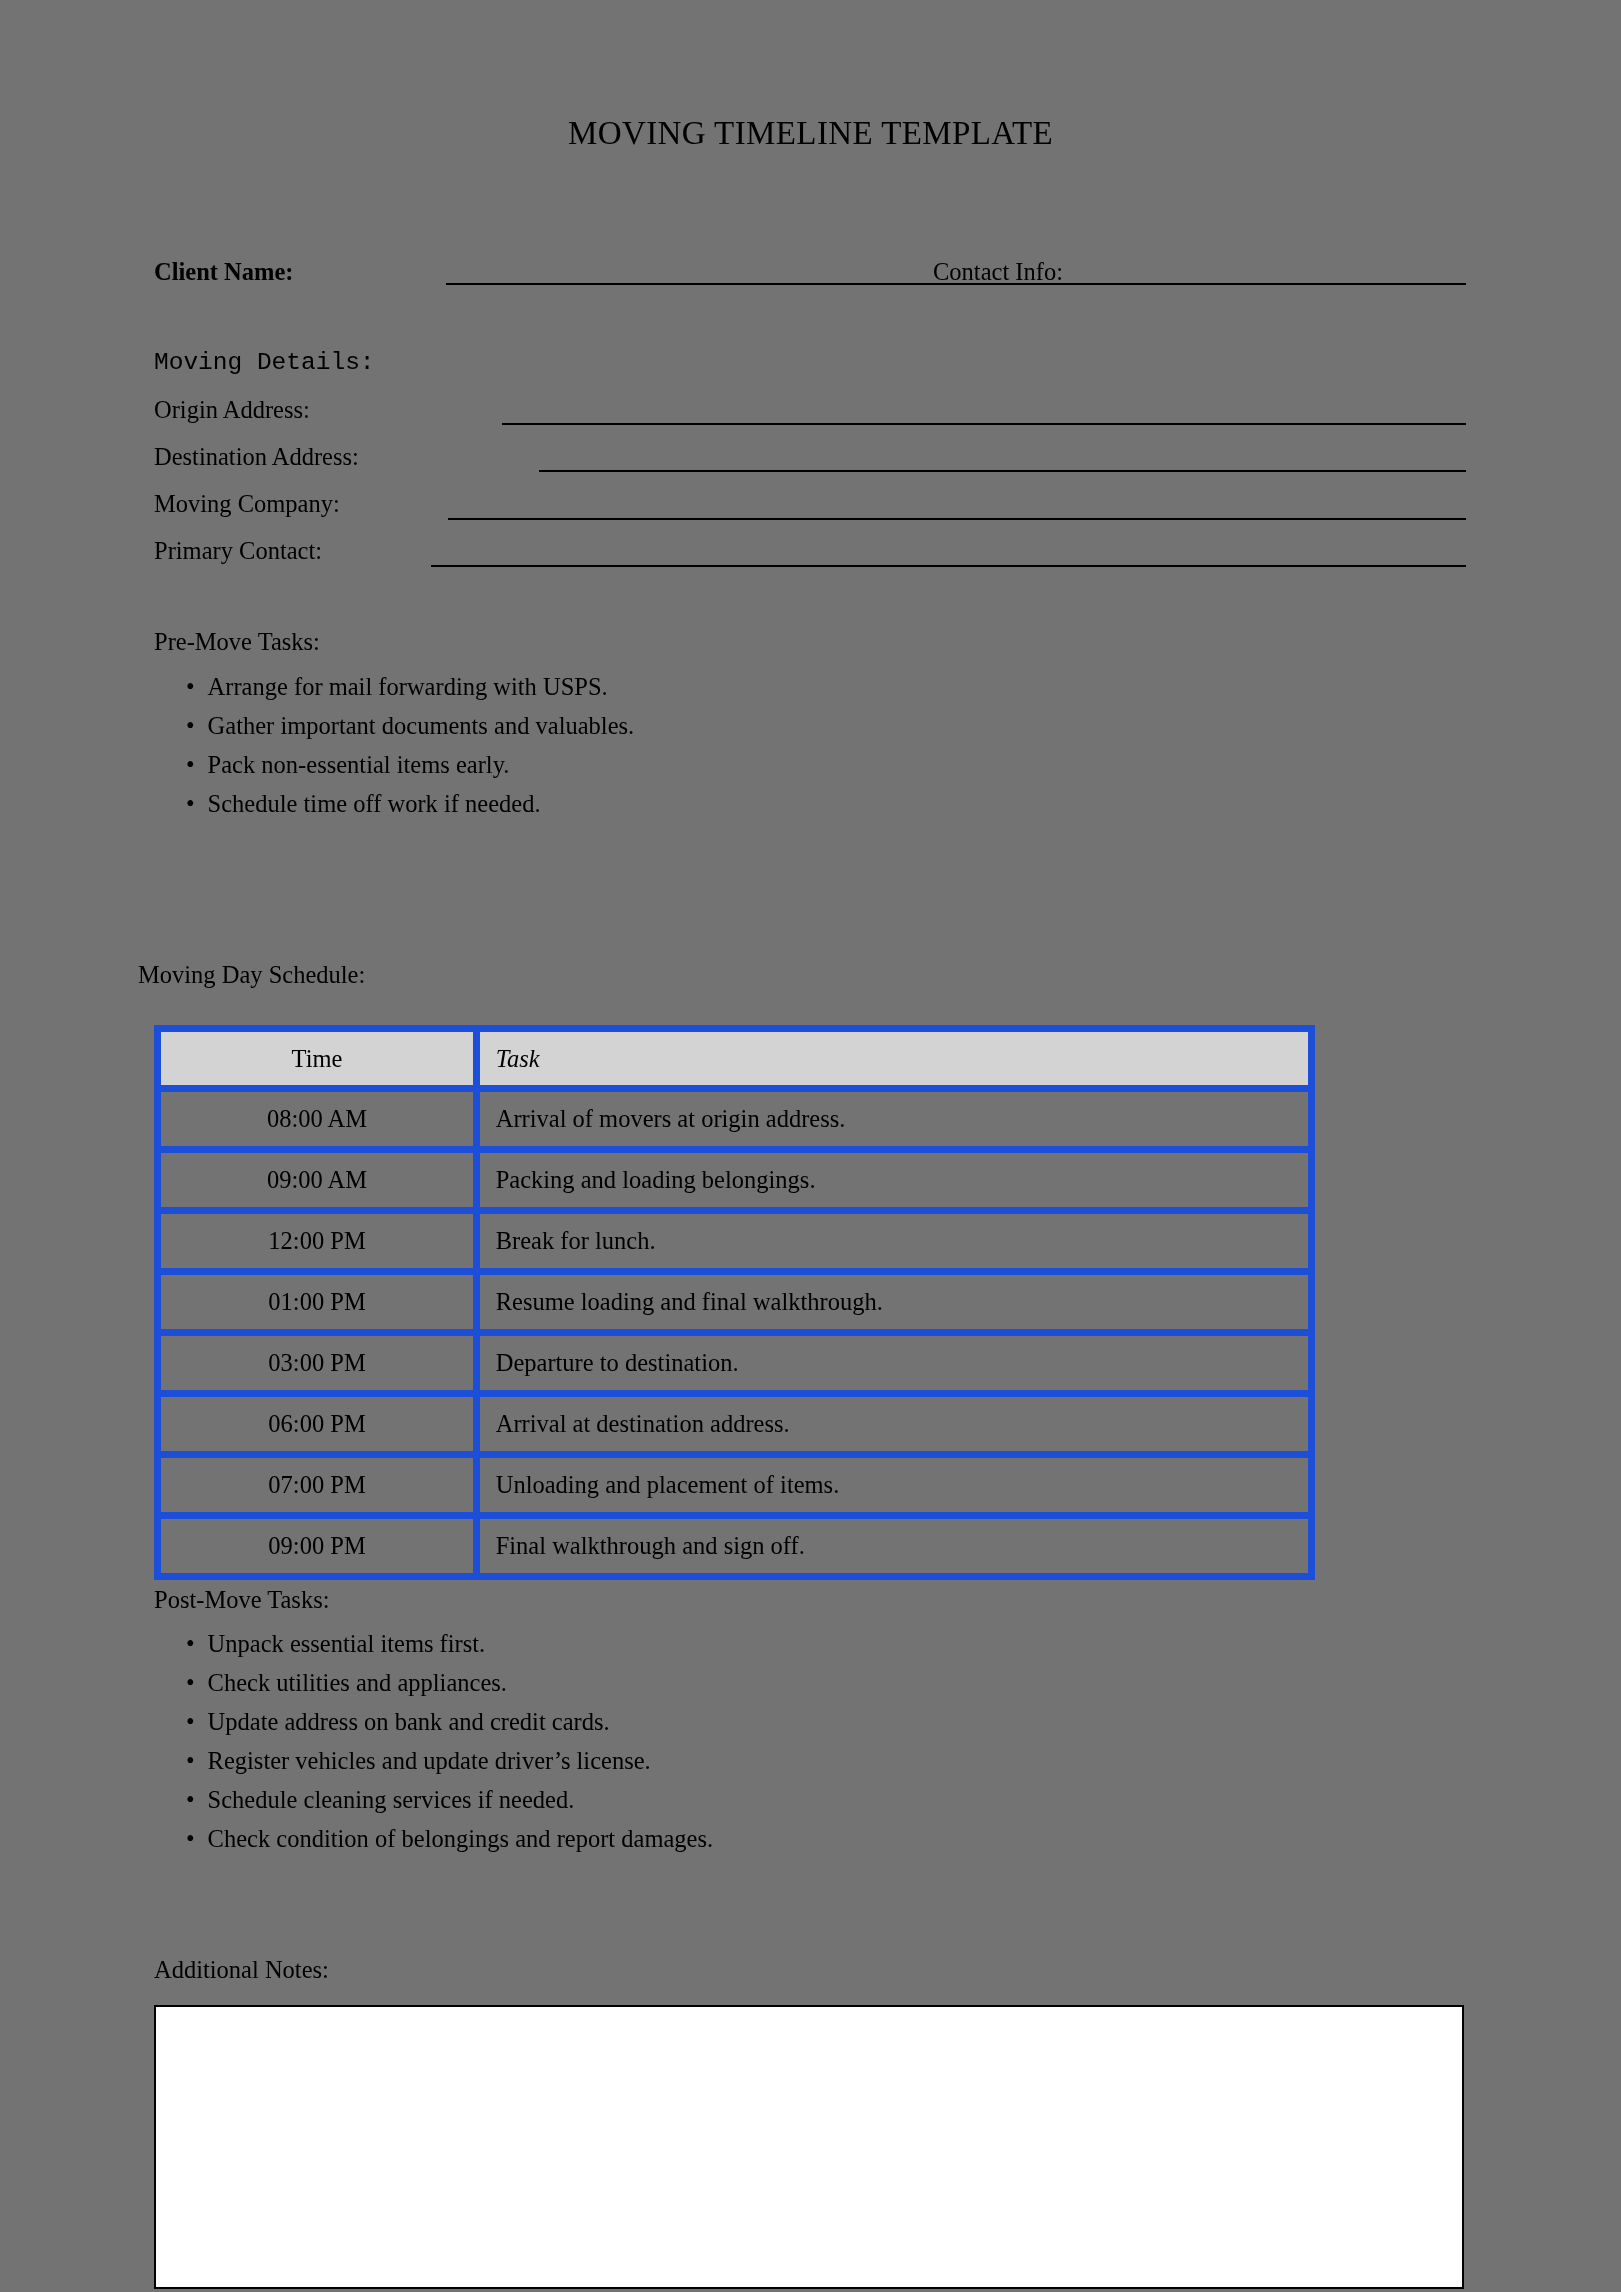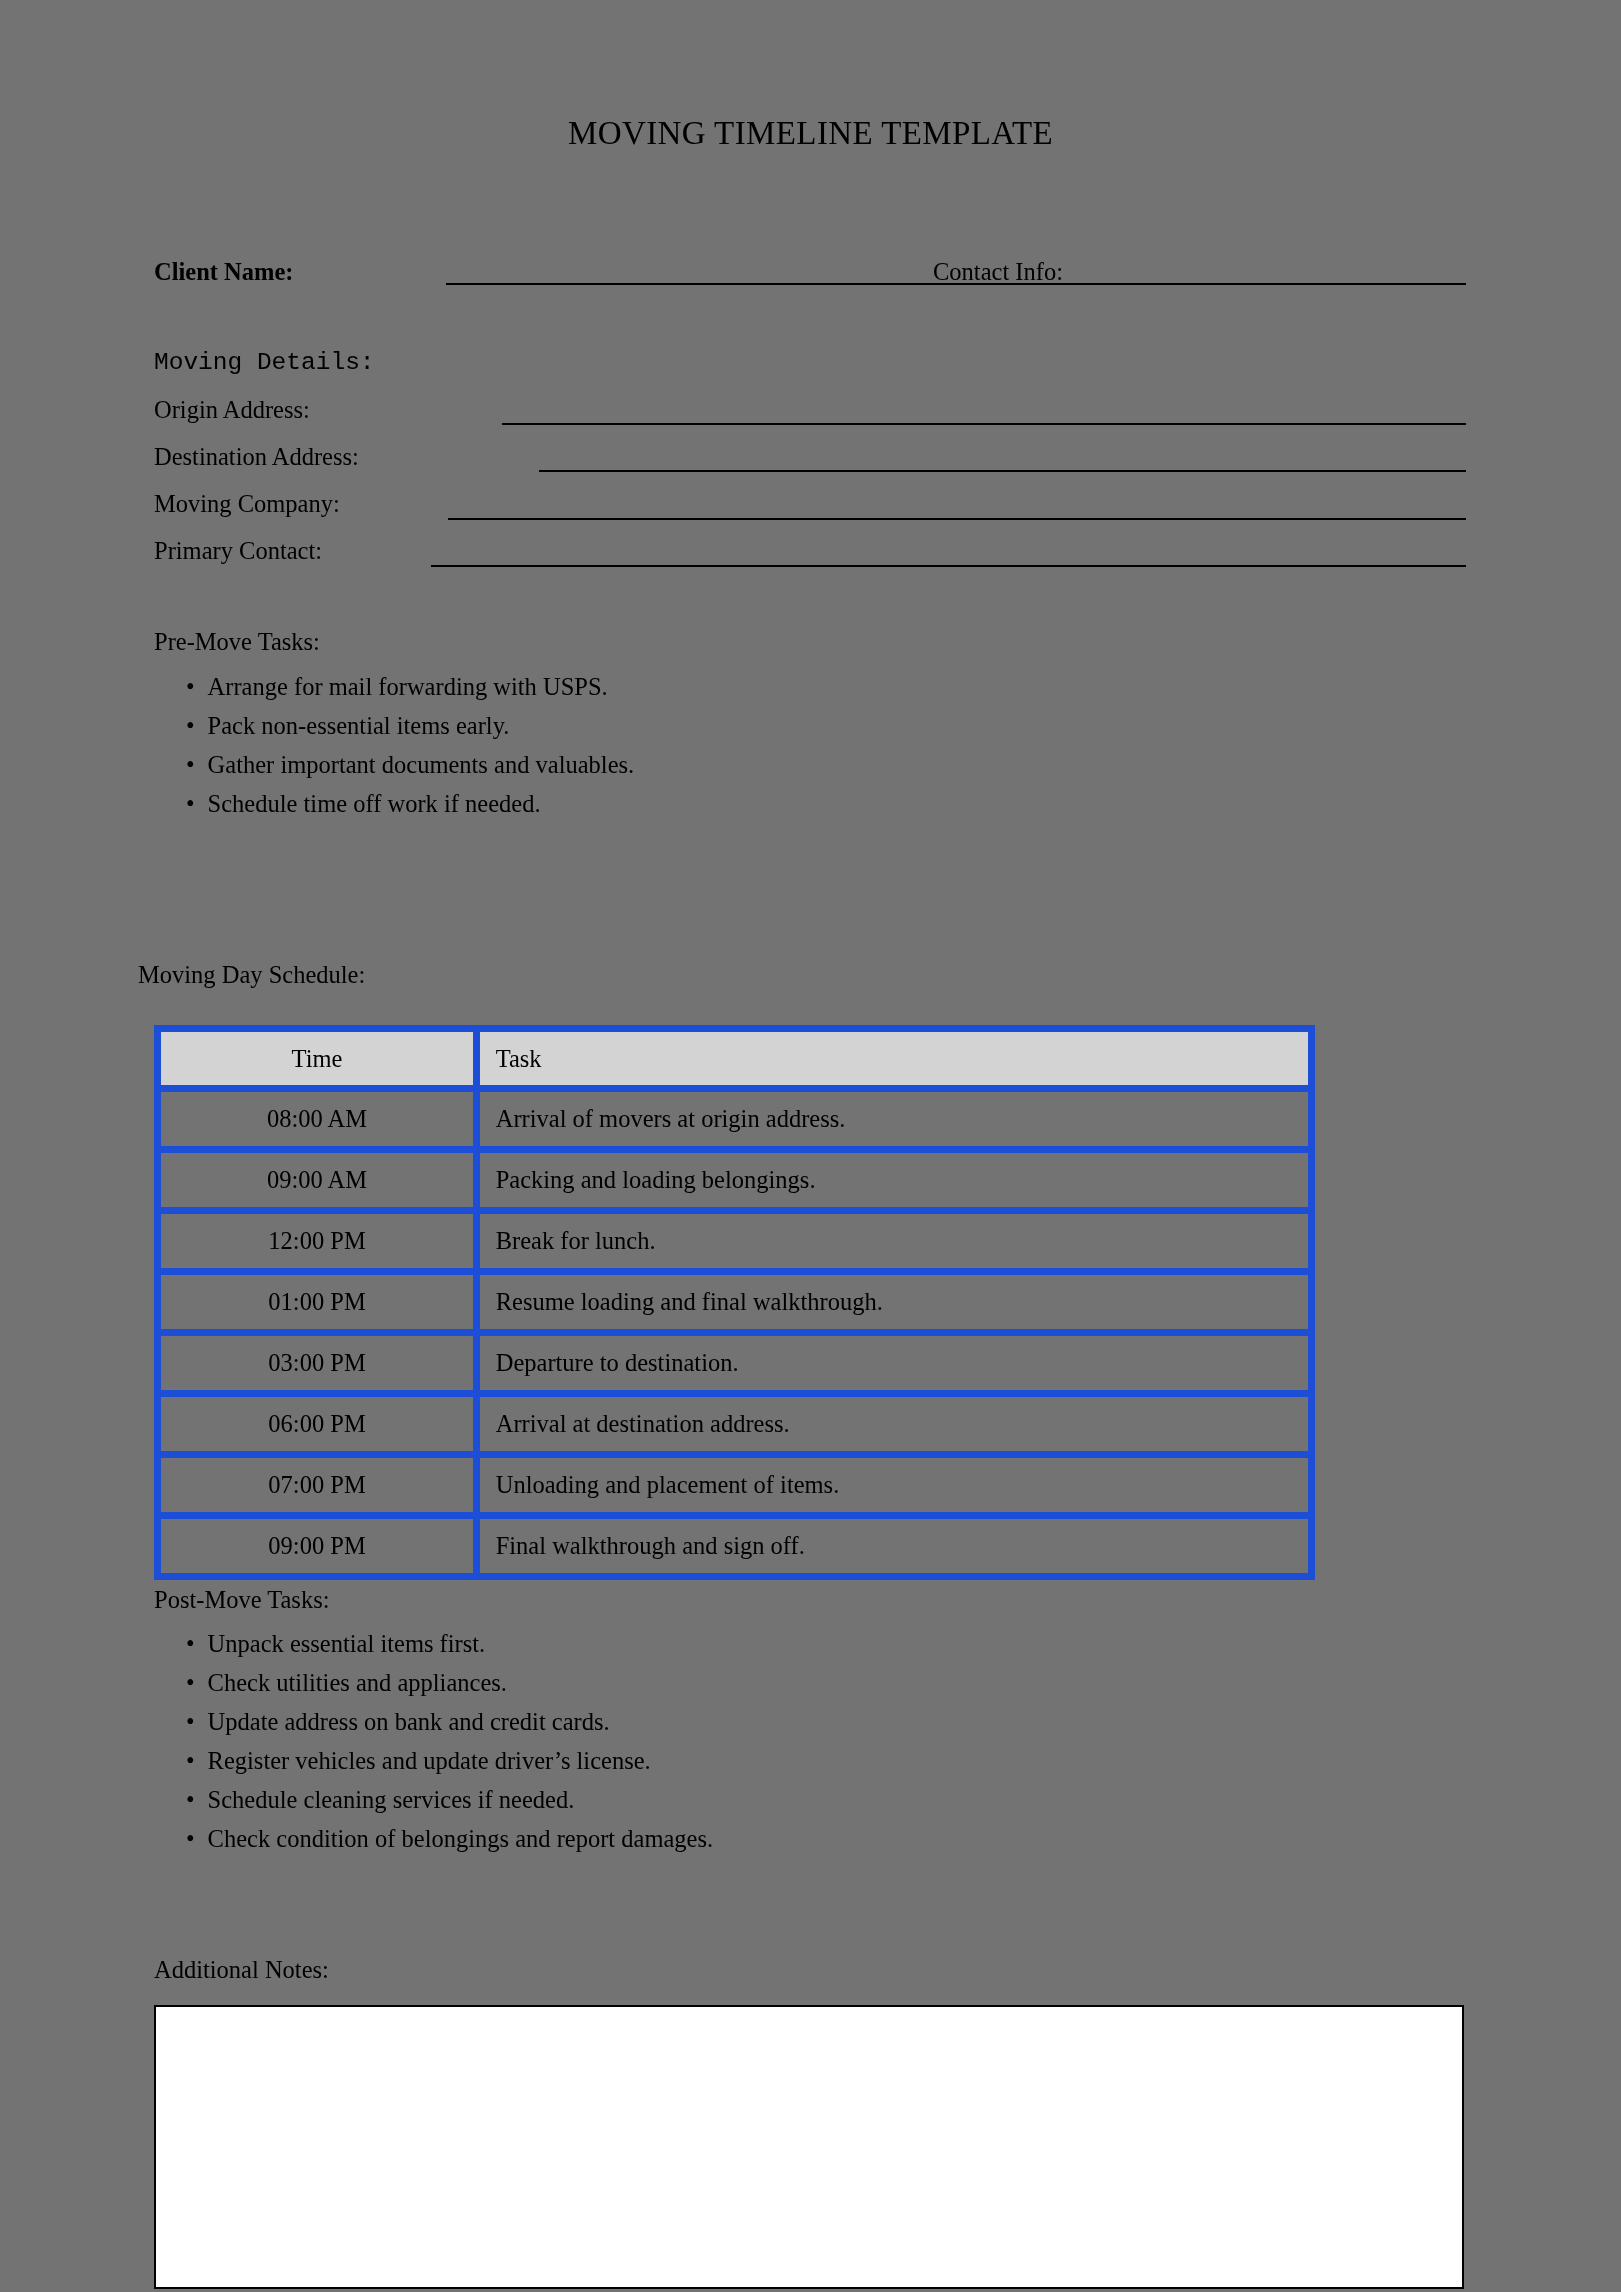"Pack non-essential items early." li { order: before "Gather important documents and" -> after "Gather important documents and" }
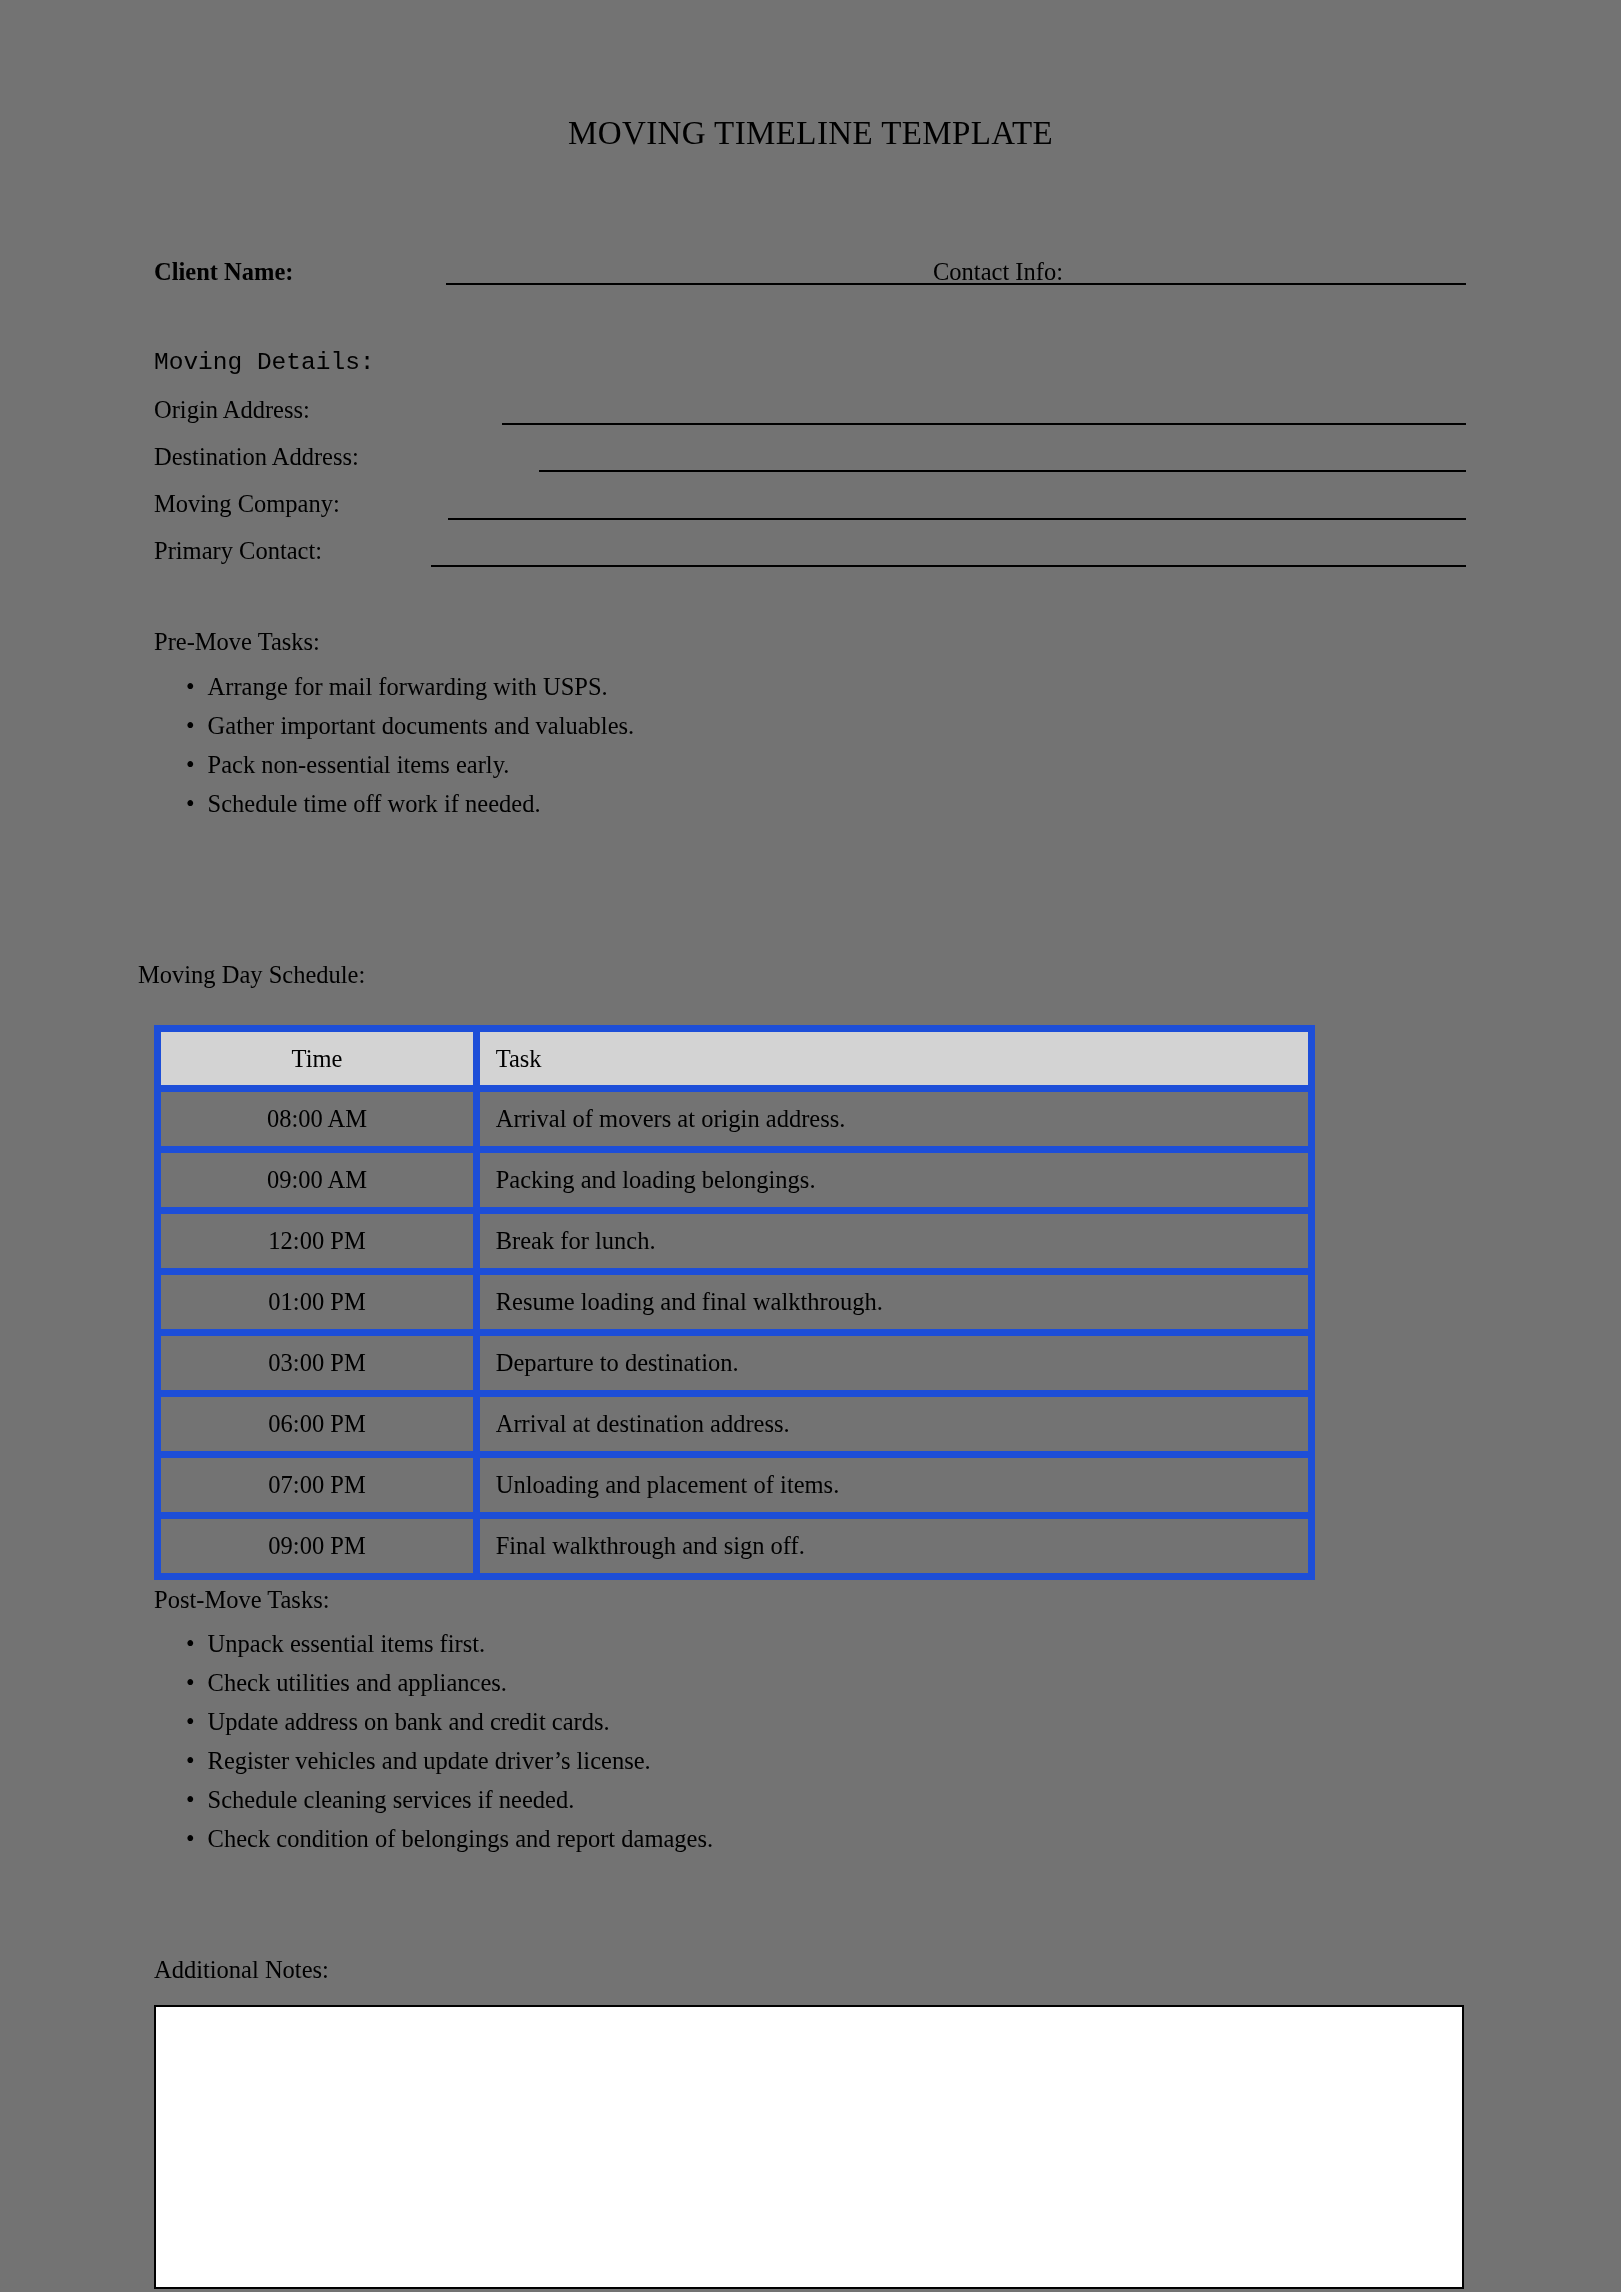"Task" .schedule thead .col-task { font-style: none -> italic }
